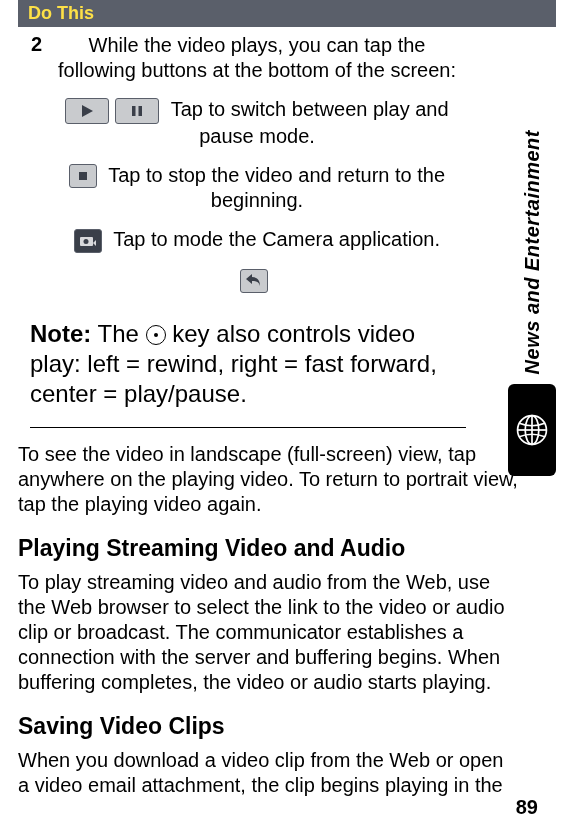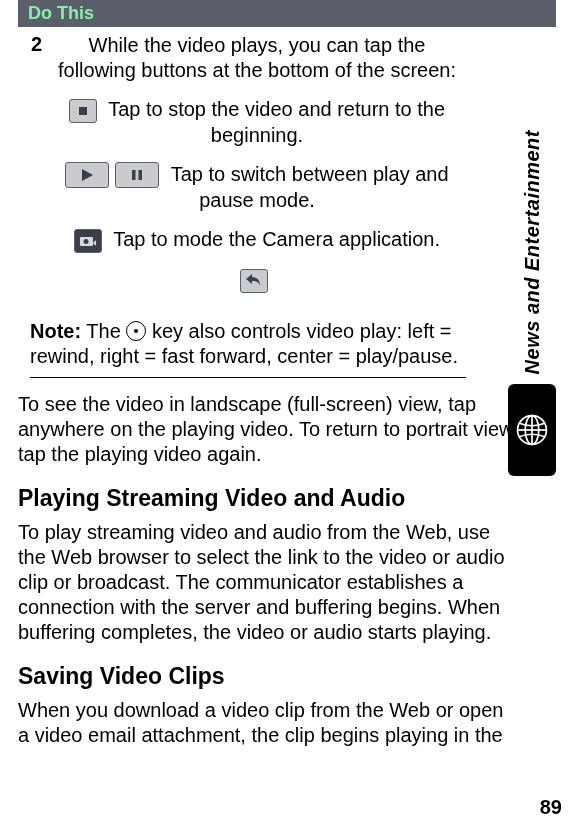"Do This" .dothis-bar { color: #86efac -> #fde047 }
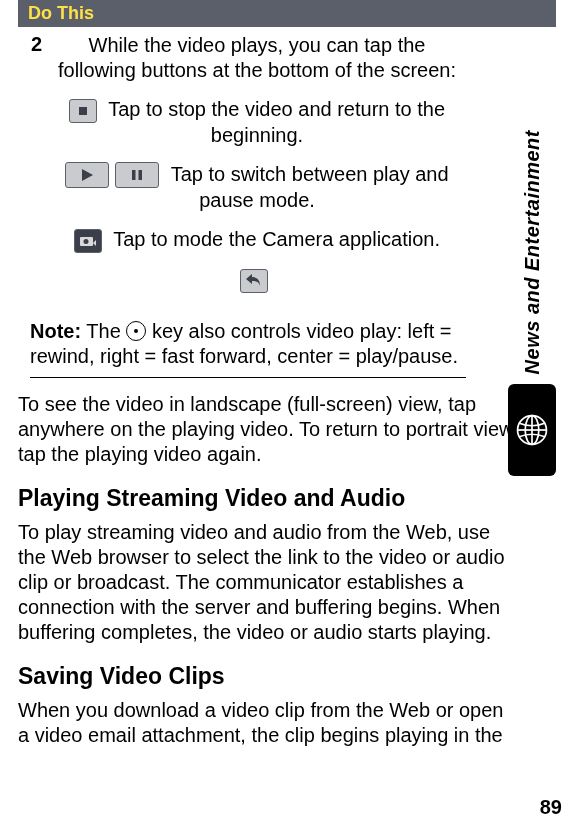"Tap to stop the video" p { order: before "Tap to switch between play" -> after "Tap to switch between play" }
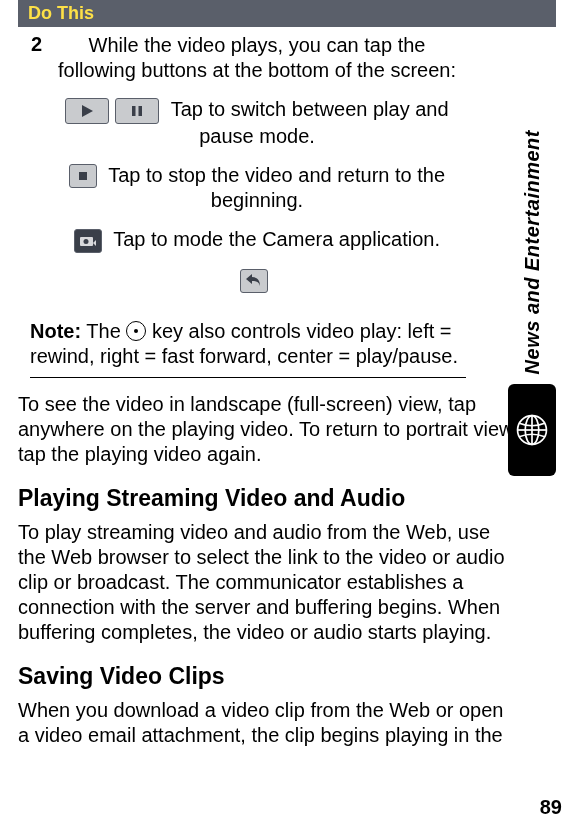"Note: The key also controls" .note-box { font-size: 20px -> 24px; padding: 6px 0 8px 0 -> 6px 0 18px 0 }
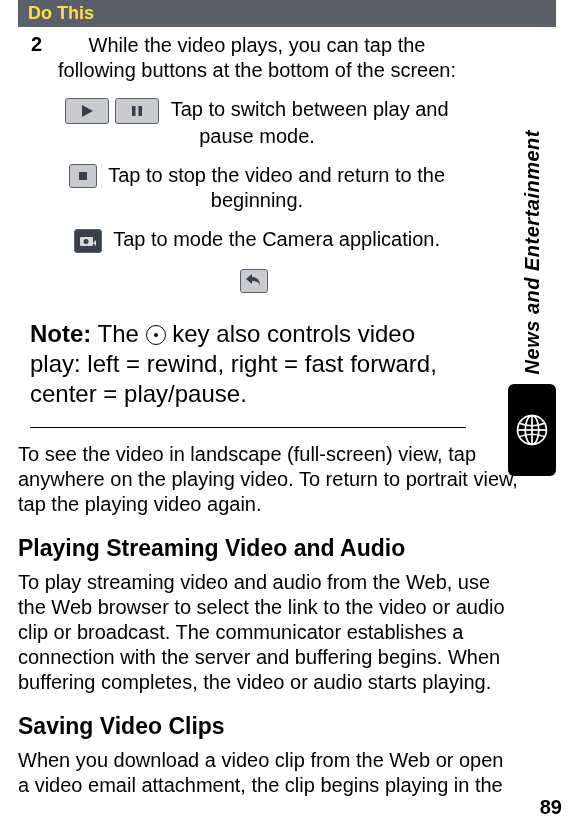"89" .page-num { right: 20px -> 44px }
